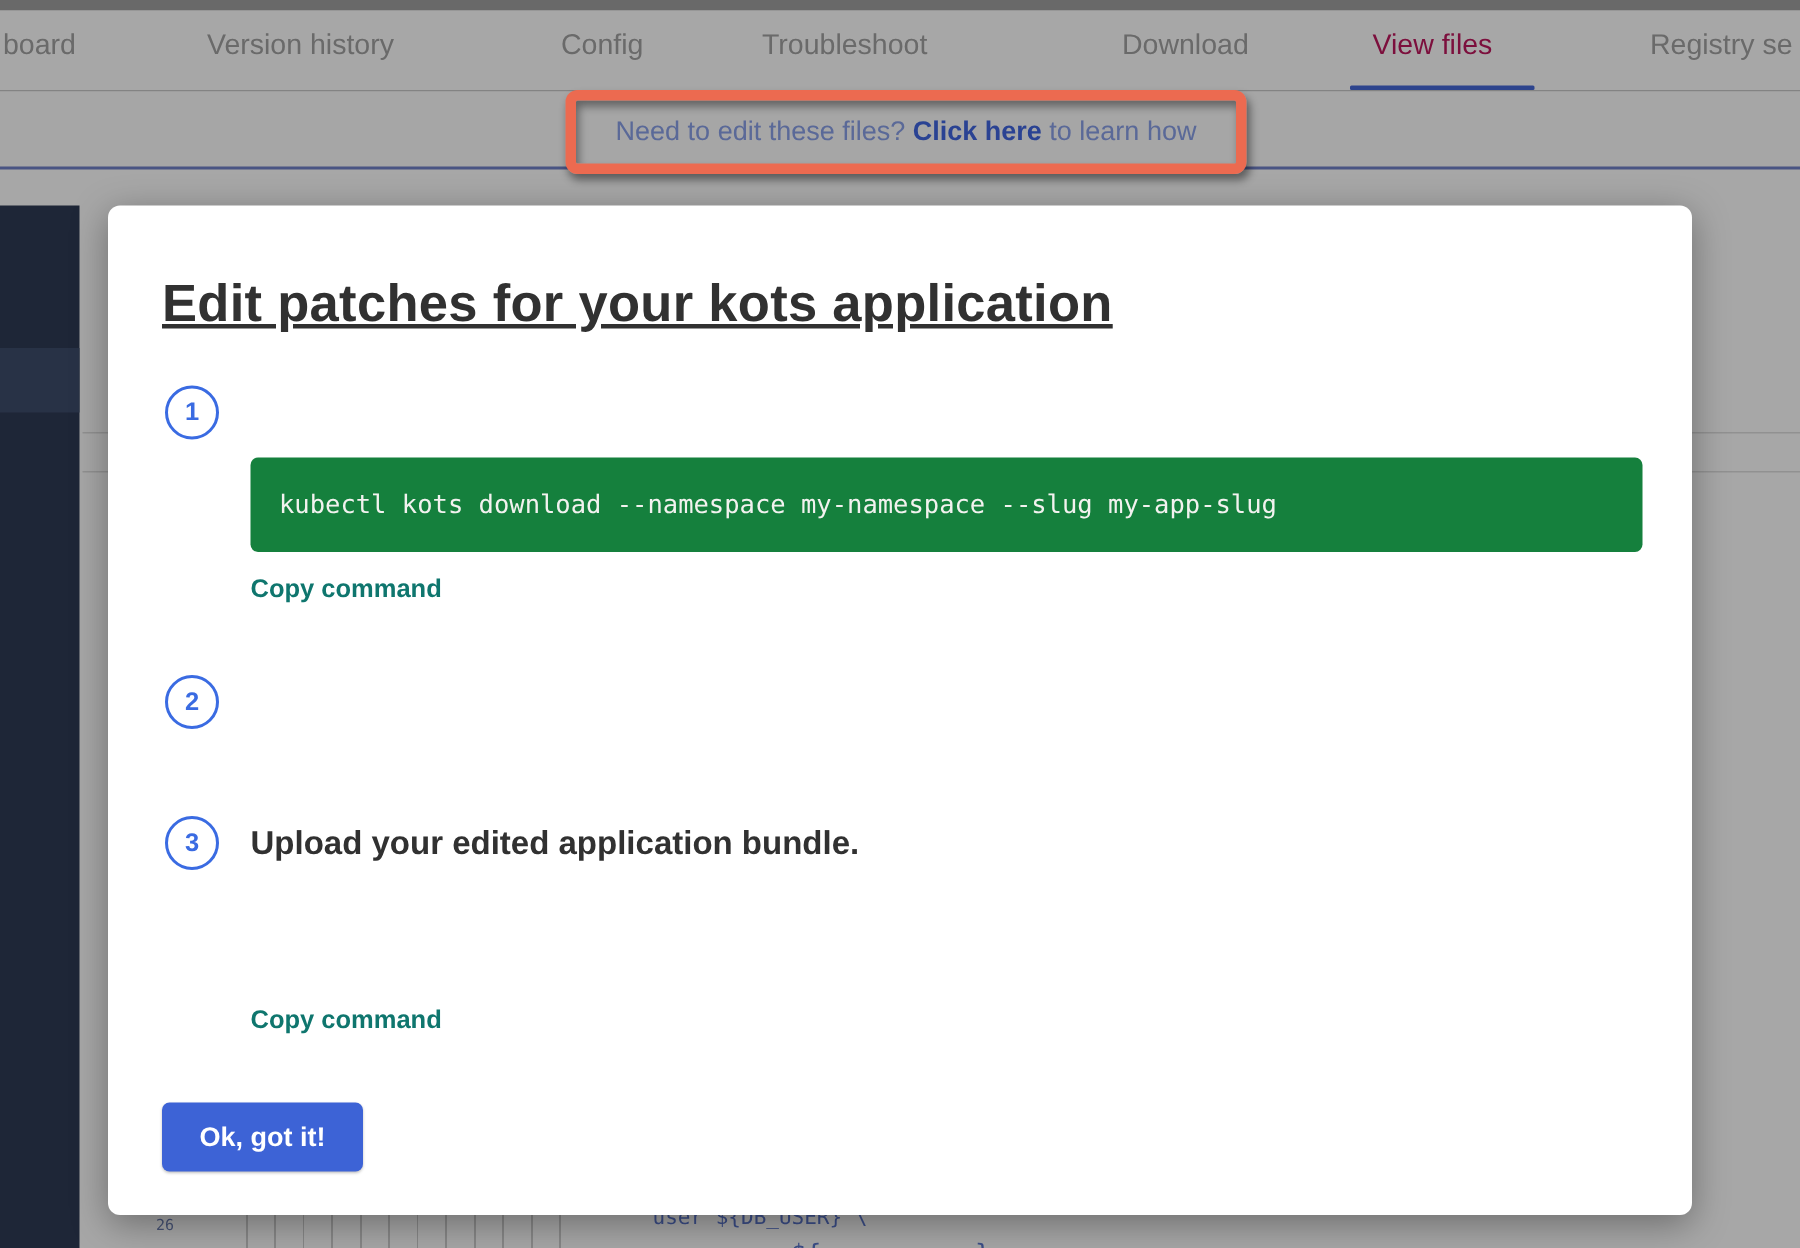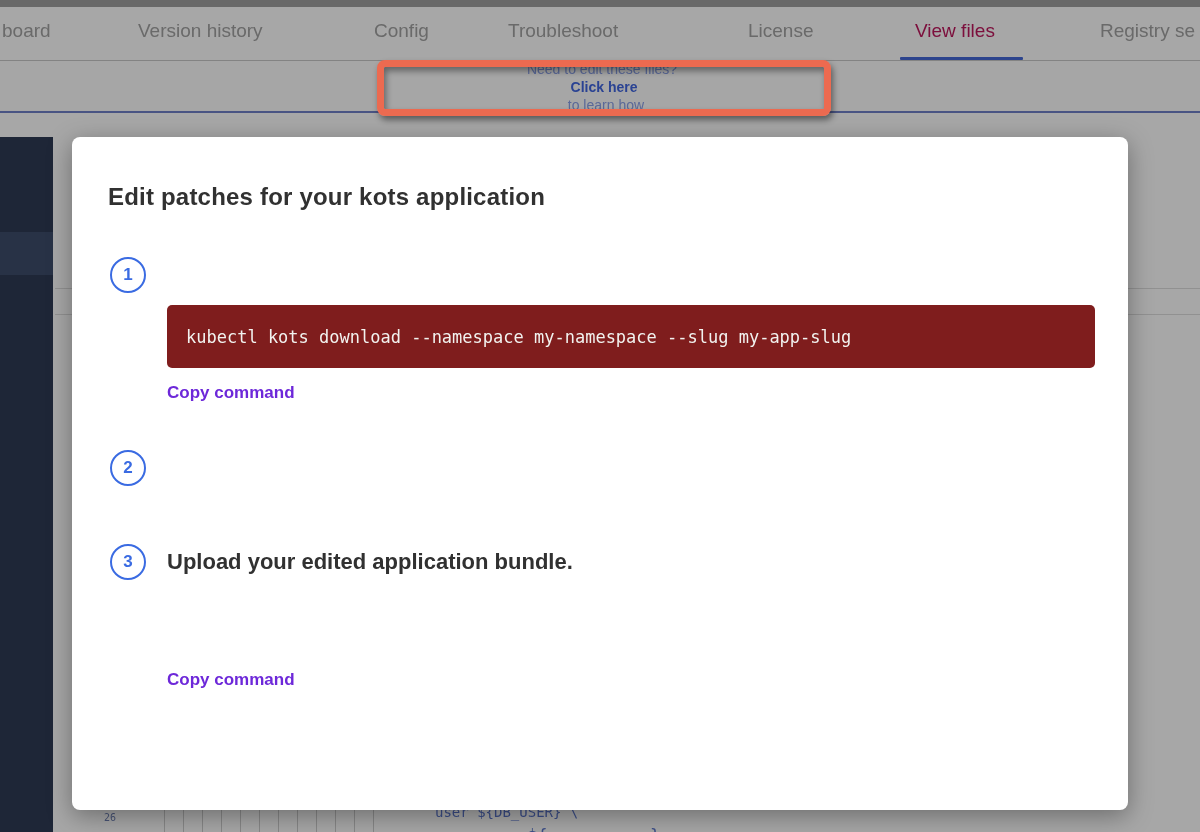"License" span.nav-tab { text: License -> Download }
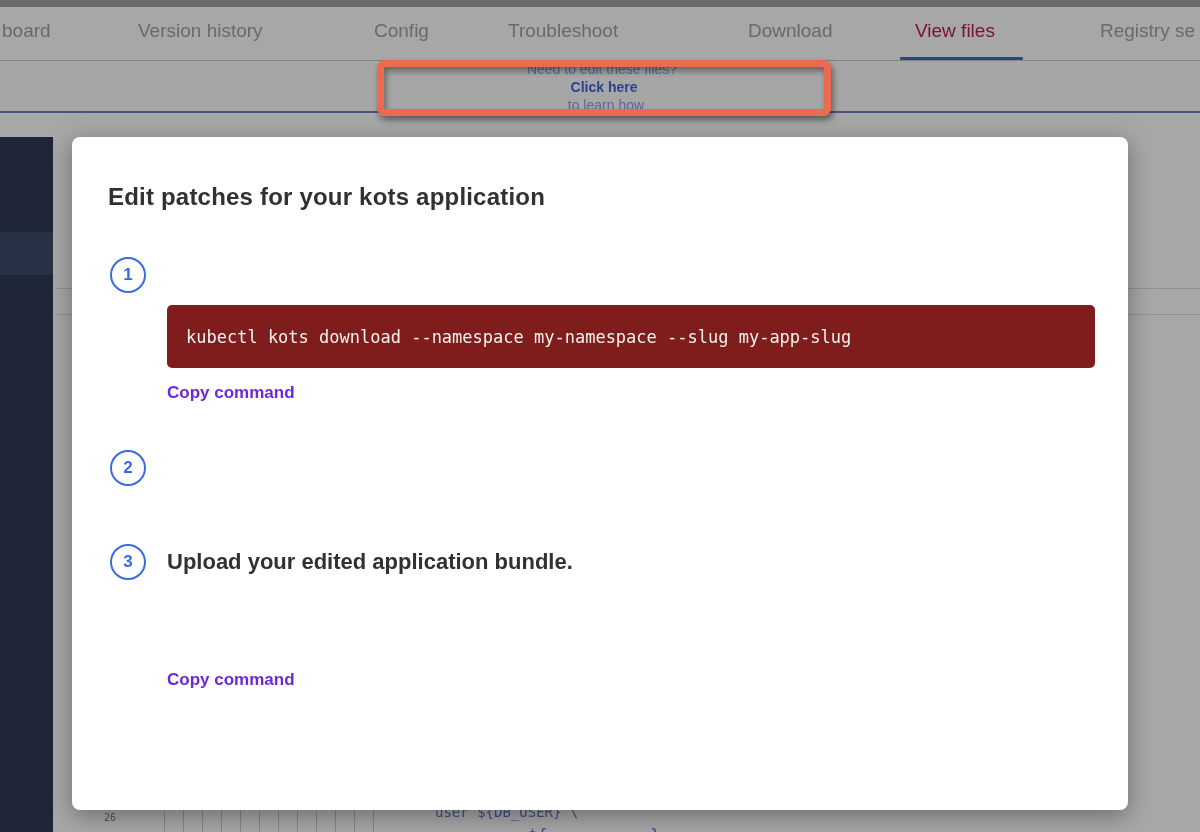"Need to edit these files?" .banner-text { flex-direction: column -> none; font-size: 14px -> 18px; justify-content: space-between -> center }
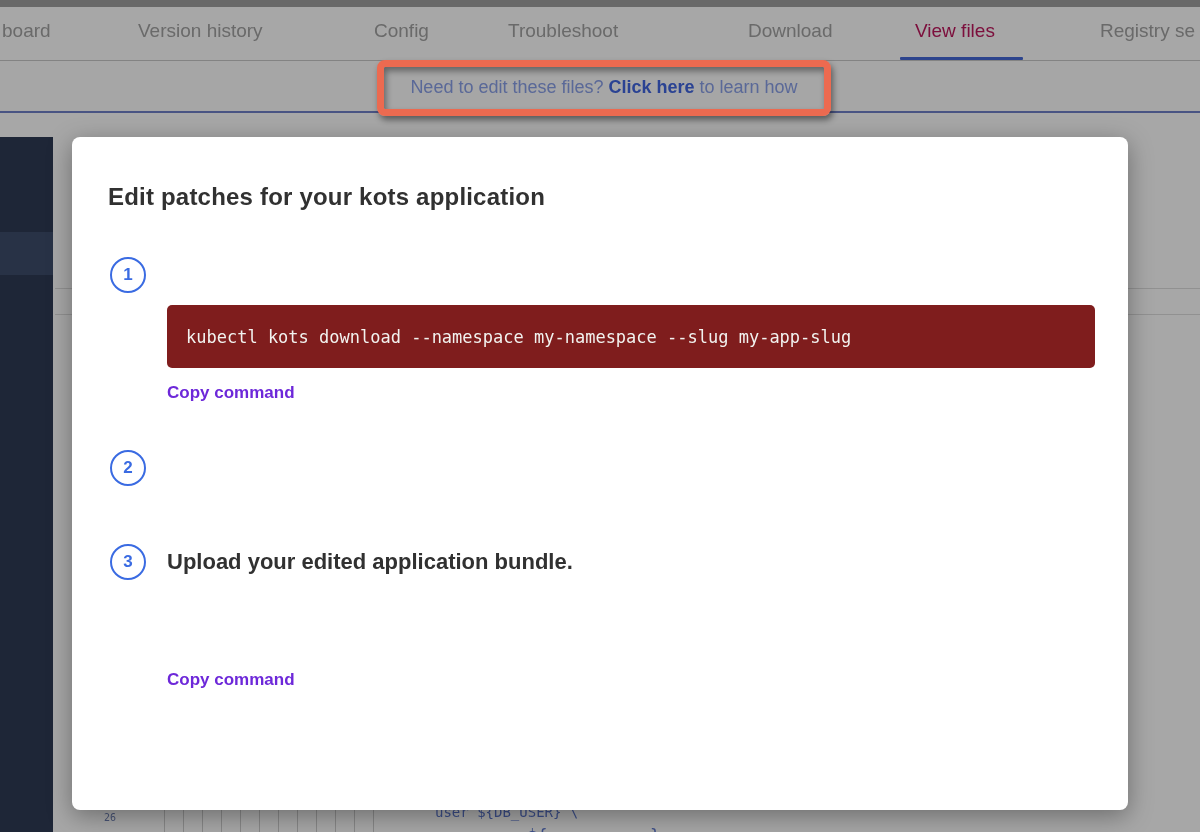"Edit patches for your kots" .modal-title { font-size: 24px -> 35px; text-decoration: none -> underline }
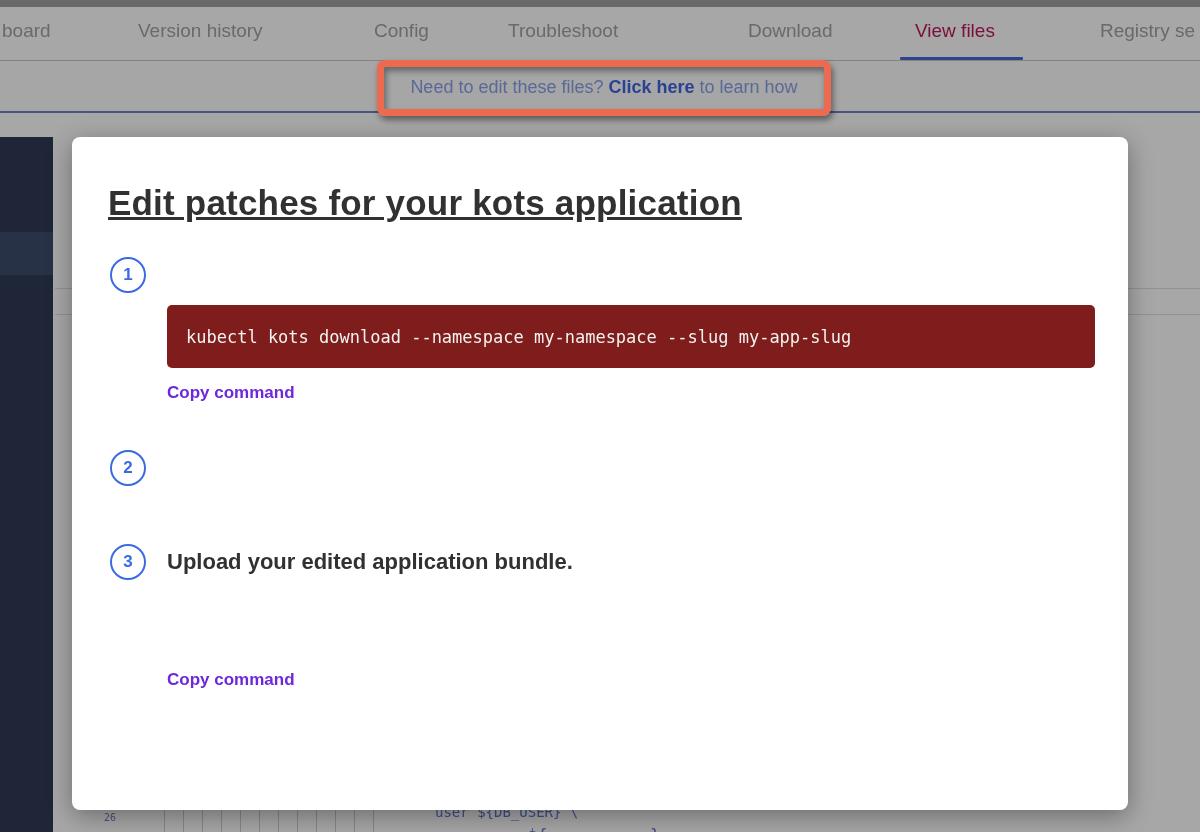"kubectl kots download --namespace" .code-block { background: #7f1d1d -> #15803d }
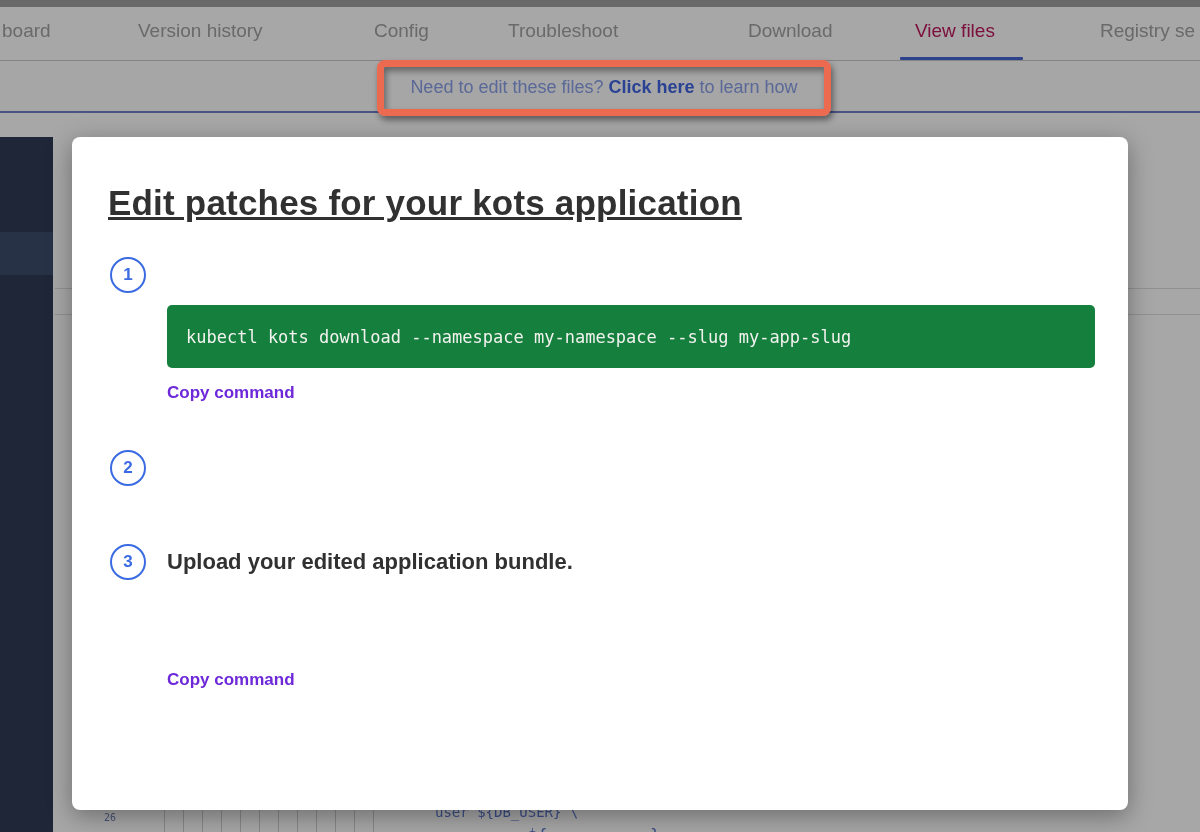"Copy command" .copy-link { color: #6d28d9 -> #0f766e }
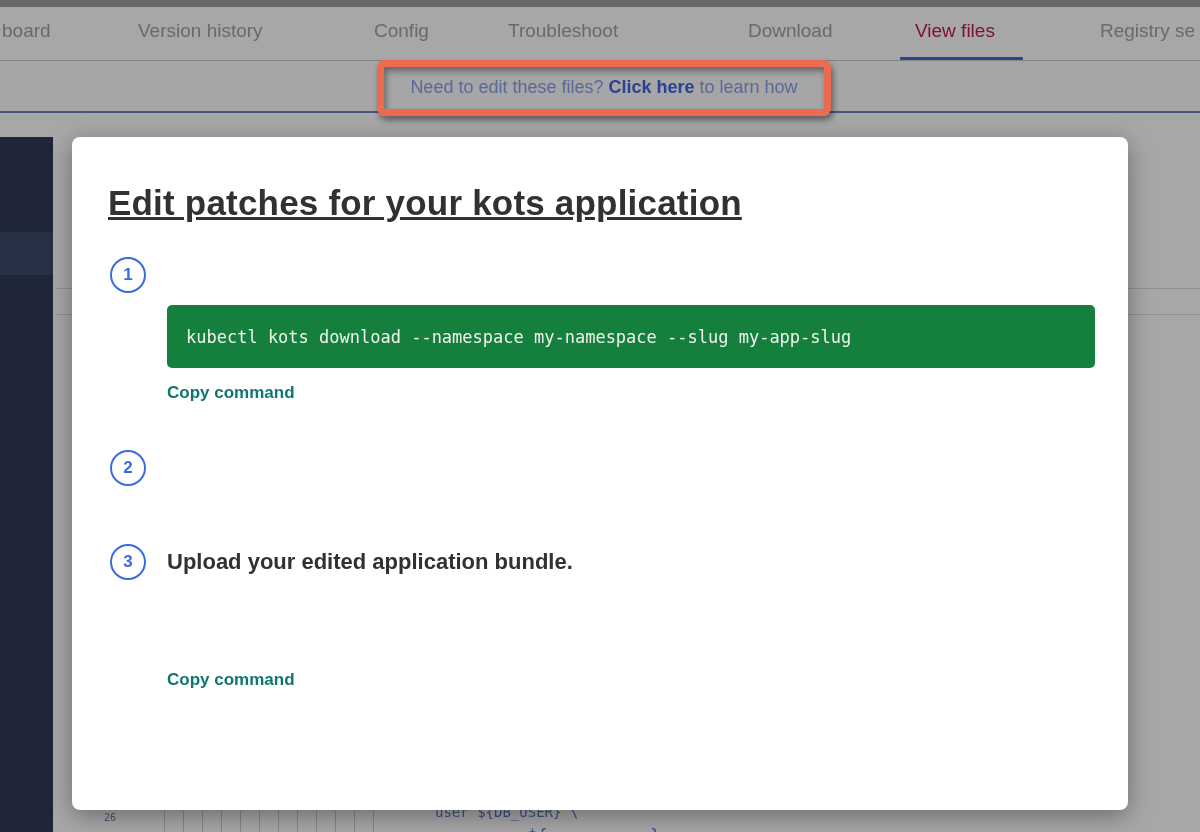"Ok, got it!" button.ok-button { html: none -> <button>Ok, got it!</button> }
